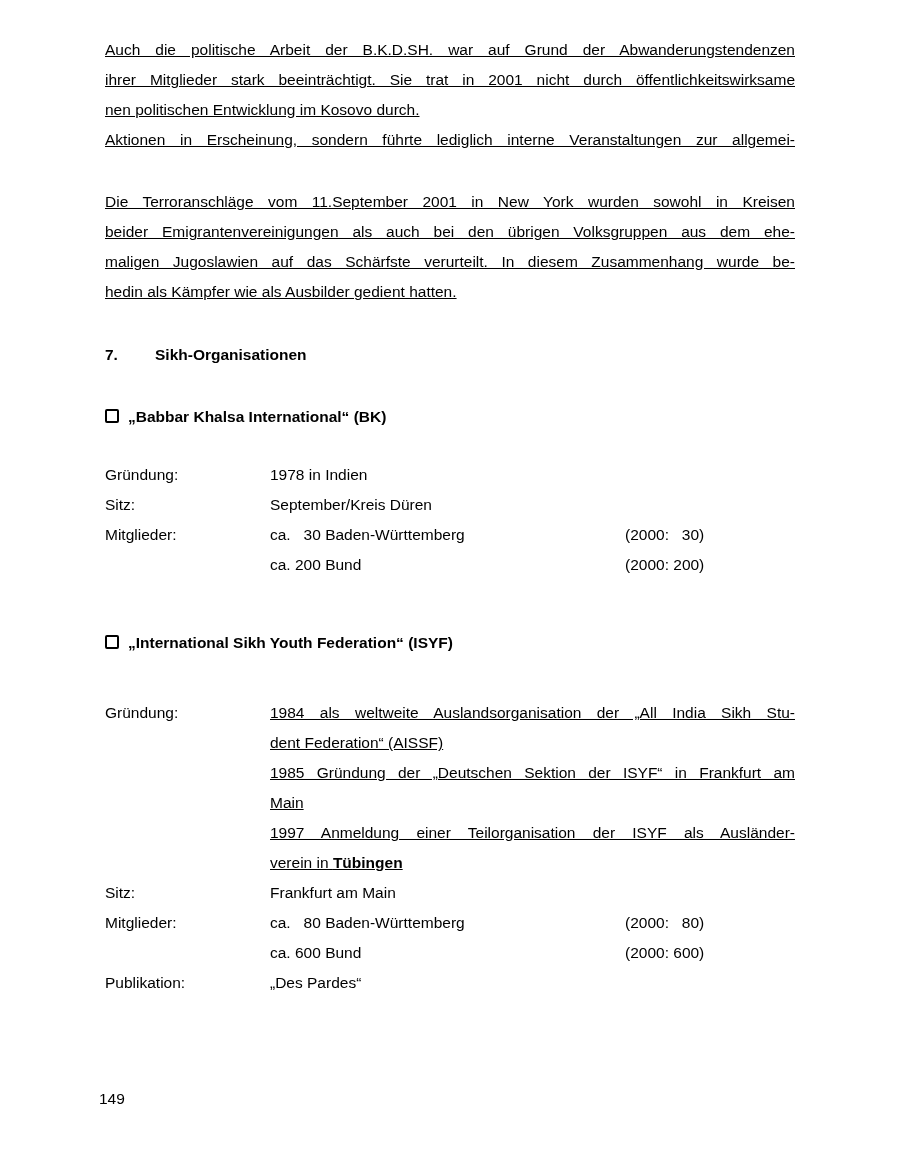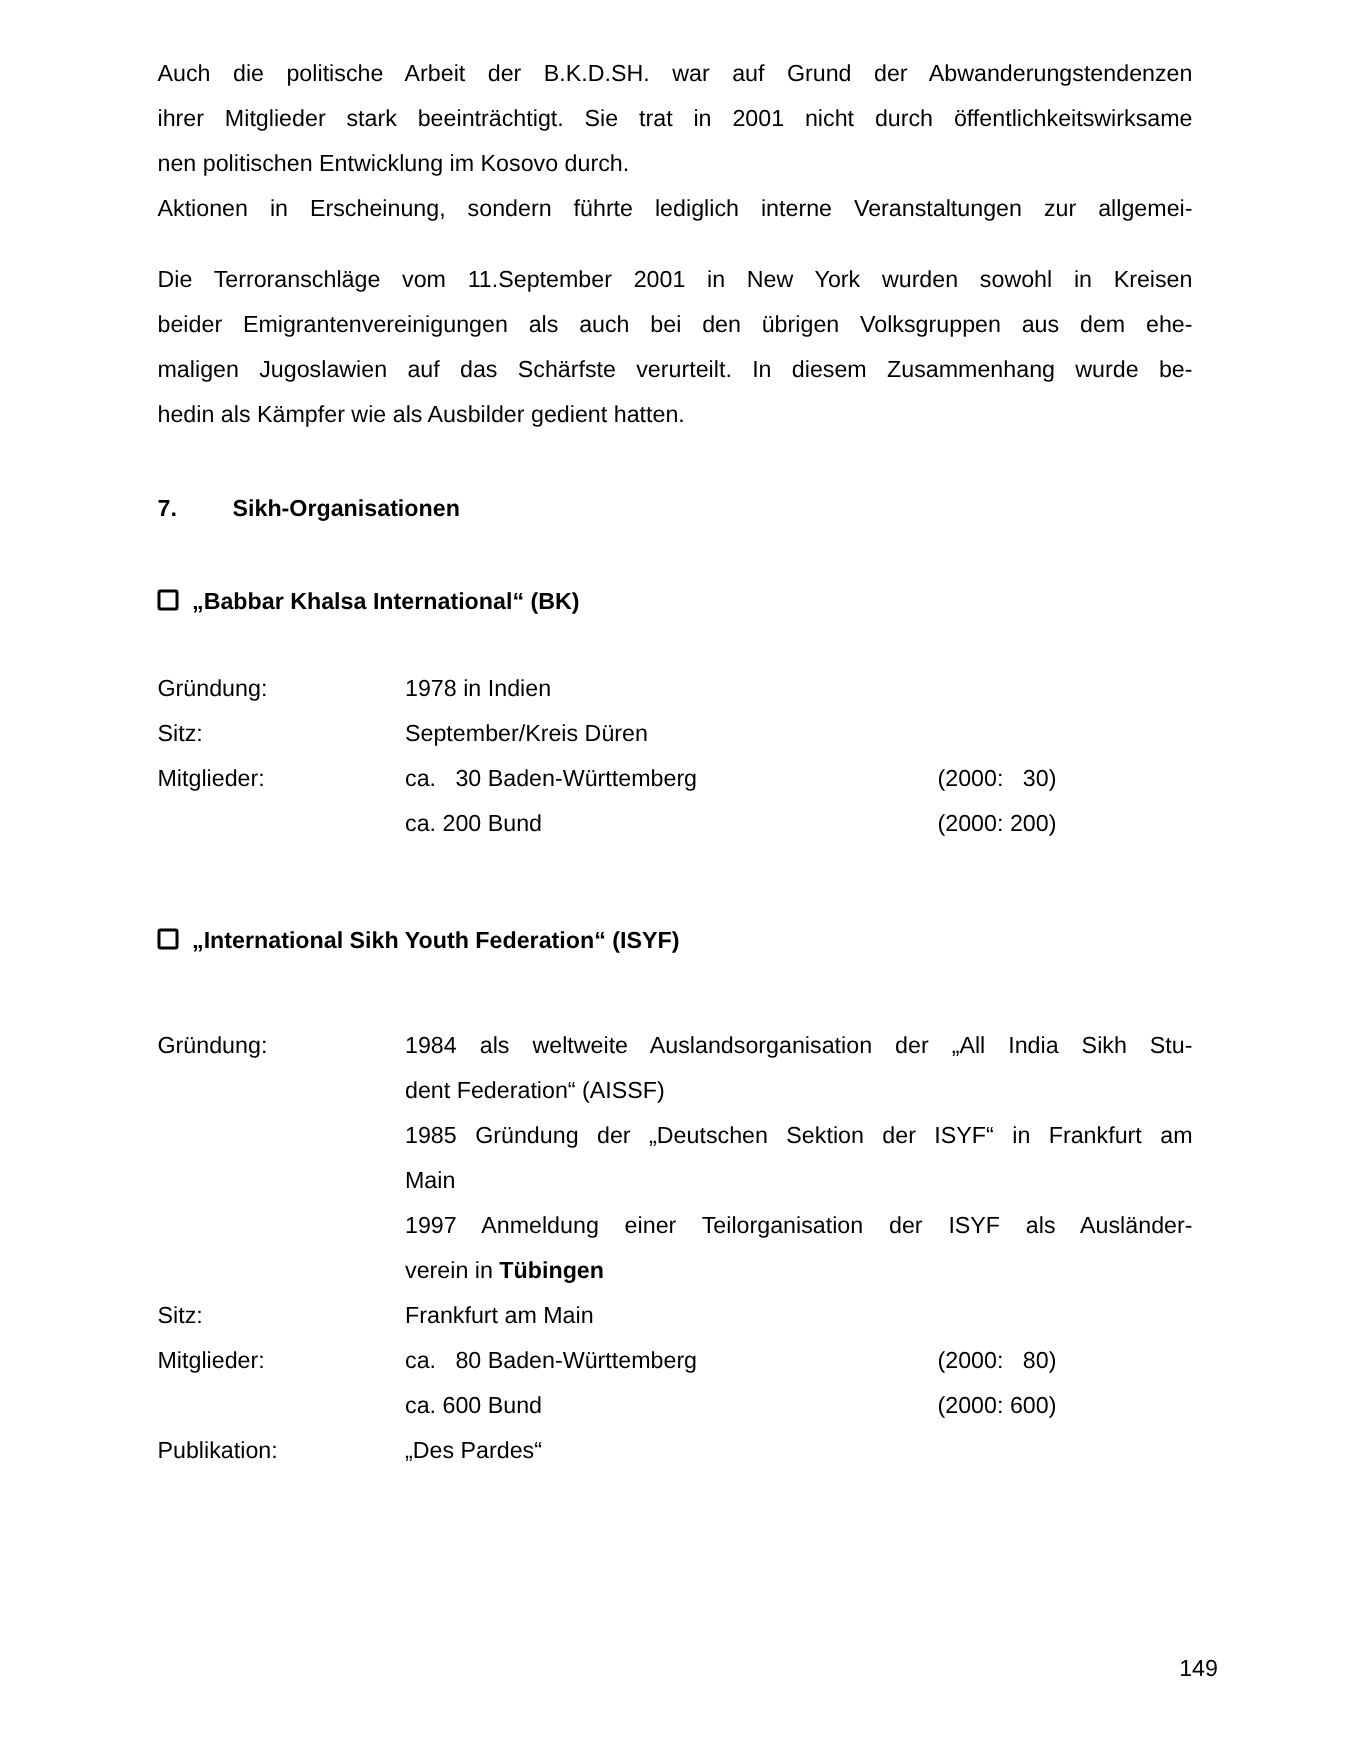"Auch die politische Arbeit der" .line { text-decoration: none -> underline }
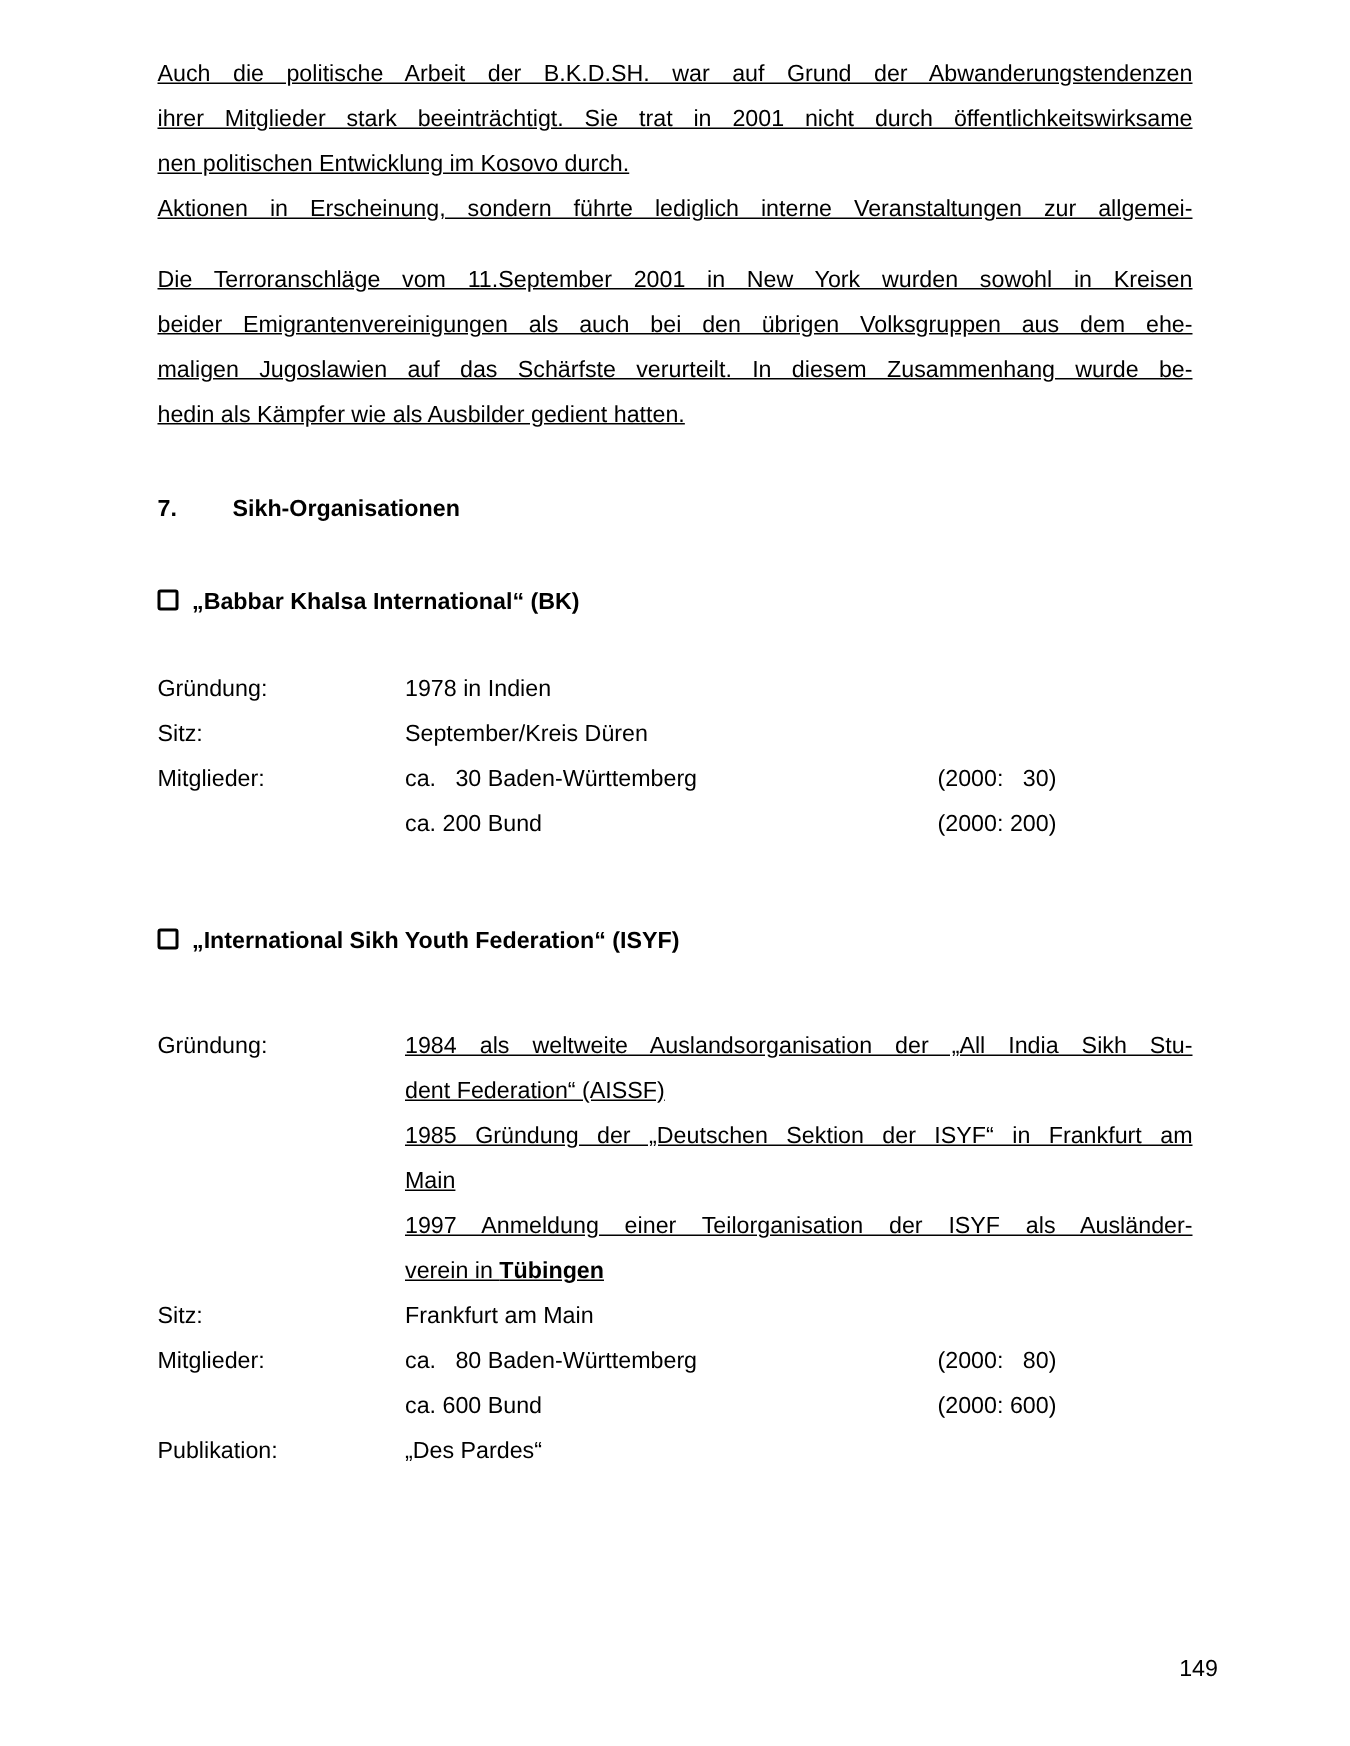"Die Terroranschläge vom 11.September" .para-2 { margin-top: 17px -> 32px }
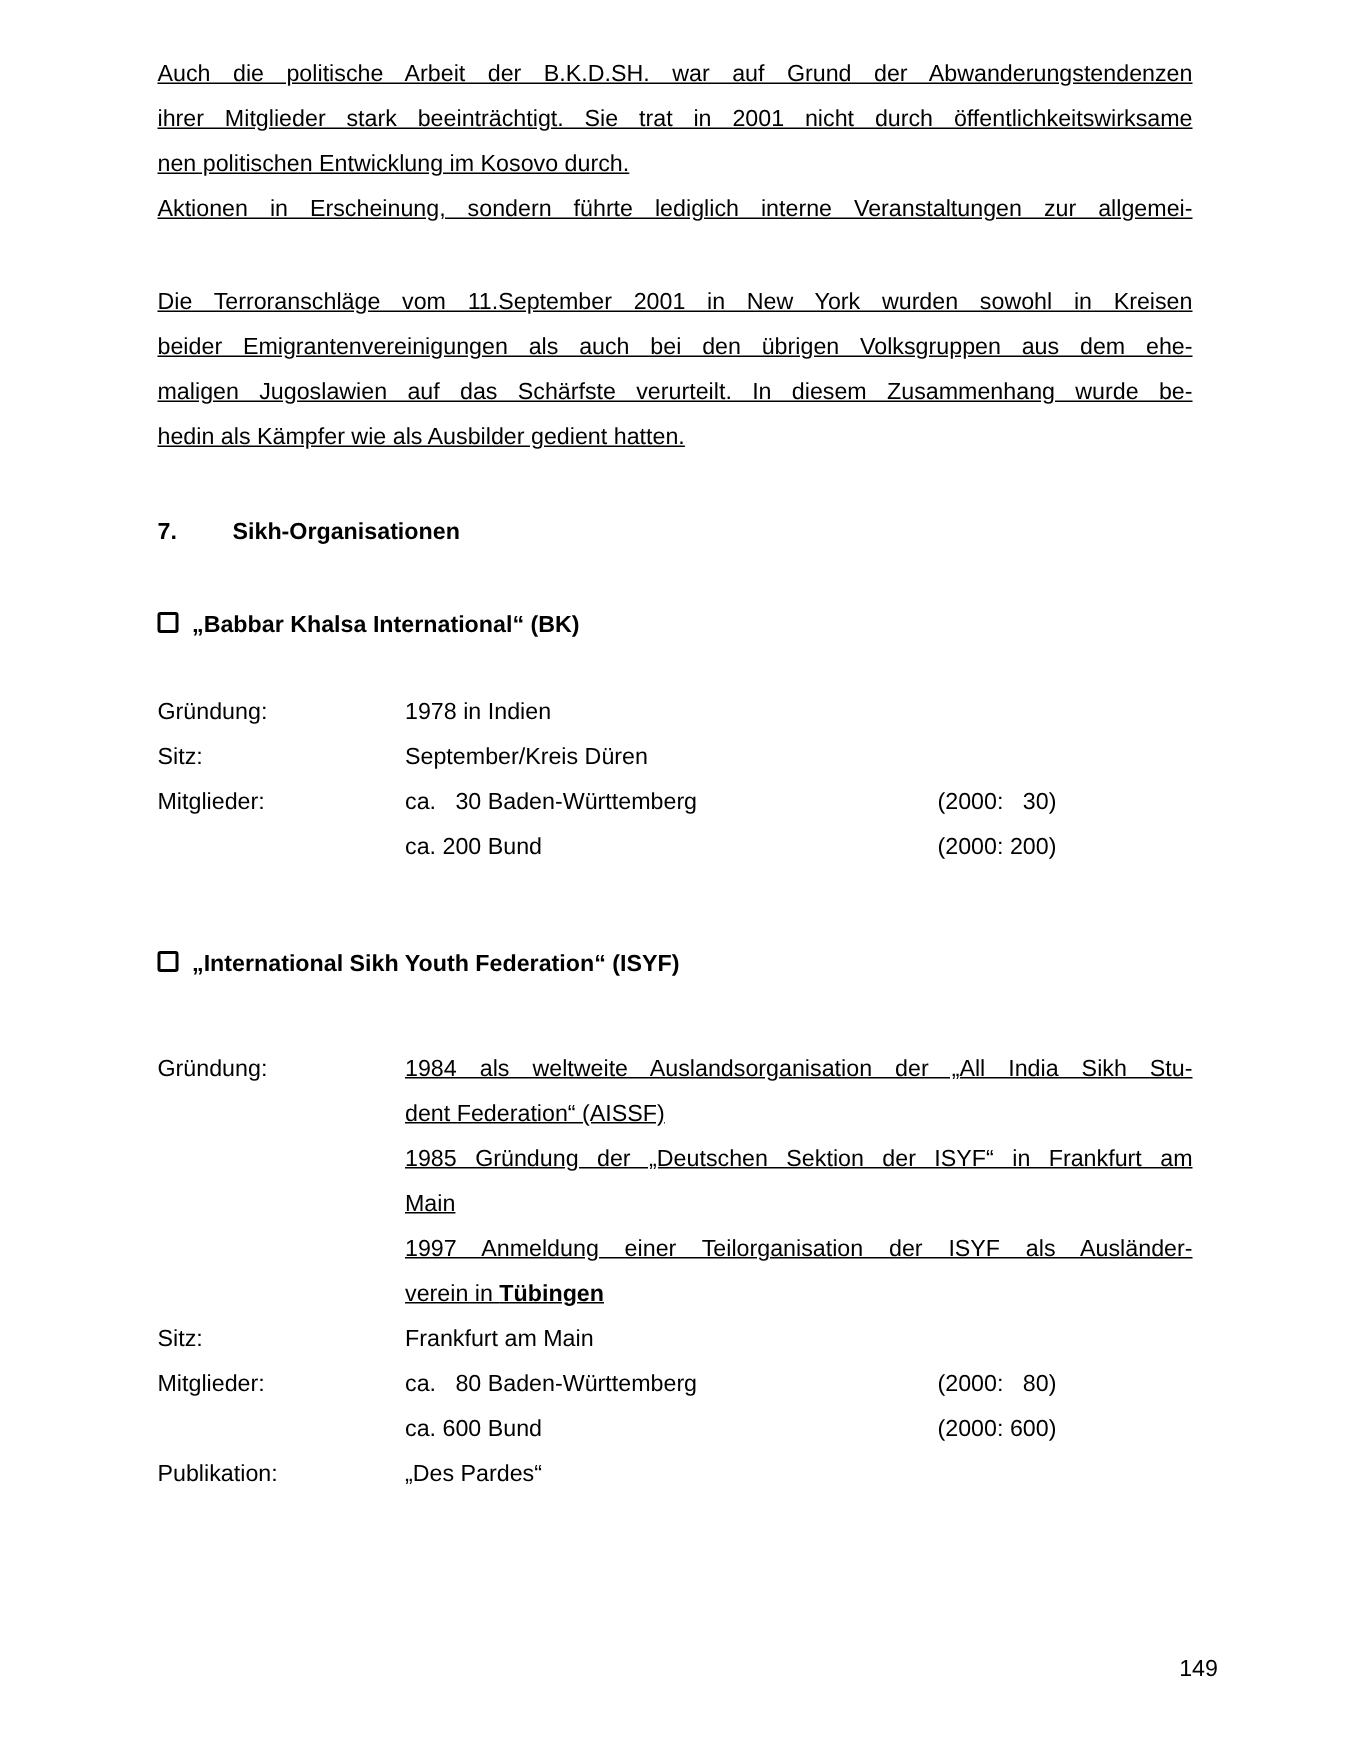"149" .page-num { left: 122px -> 99px; margin-top: 14px -> none; text-align: right -> none }
